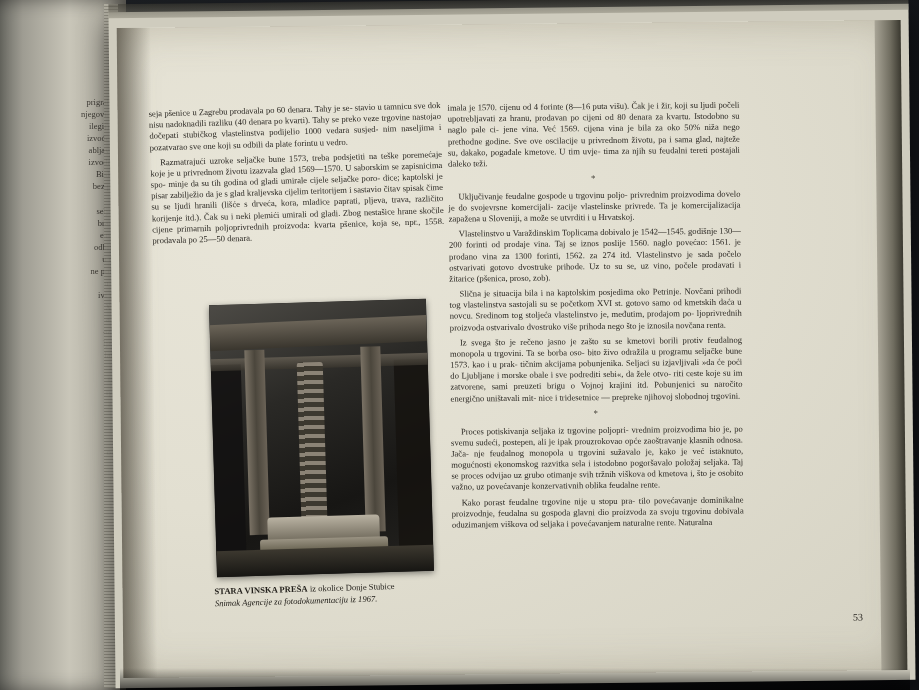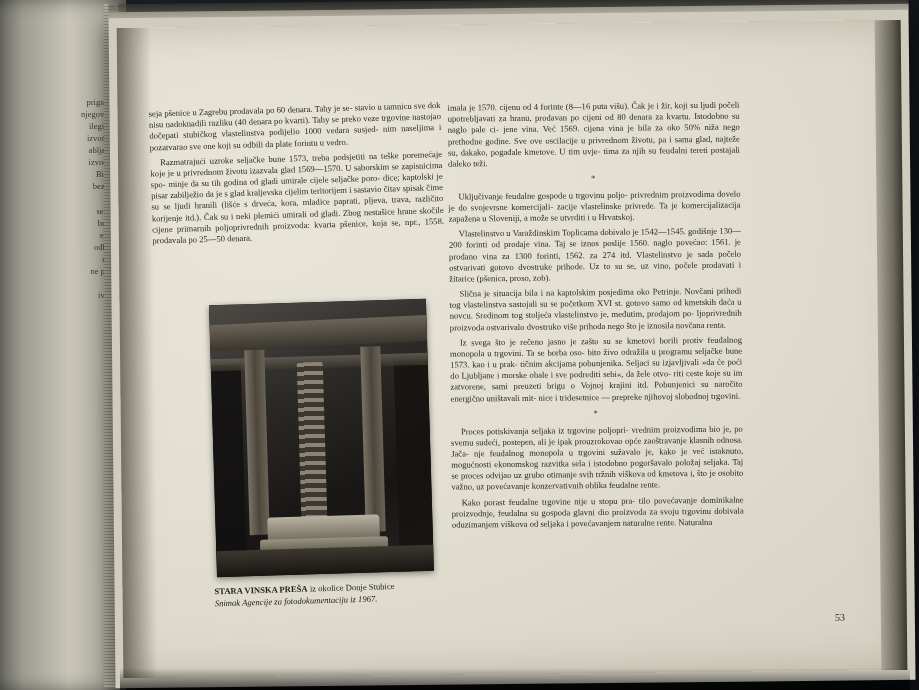"53" .folio { right: 60px -> 42px }
